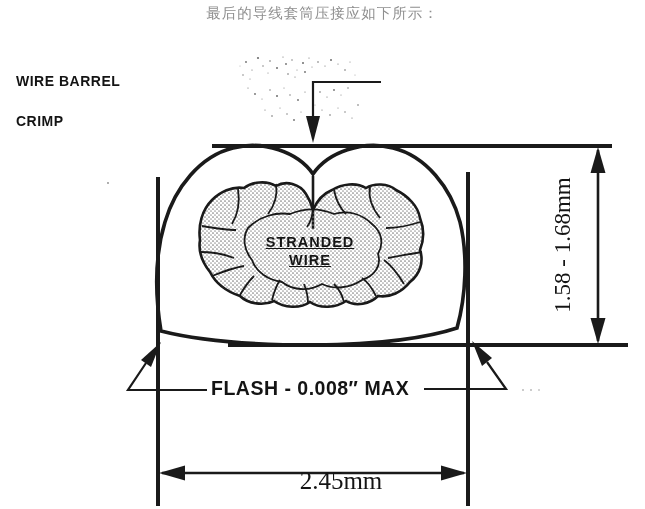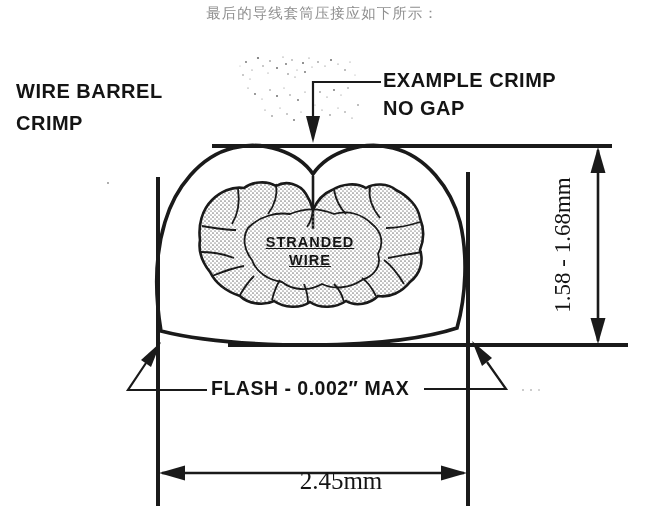"WIRE BARREL" .lbl-wire-barrel { font-size: 20px -> 14px; line-height: 32px -> 40px; top: 75px -> 61px }
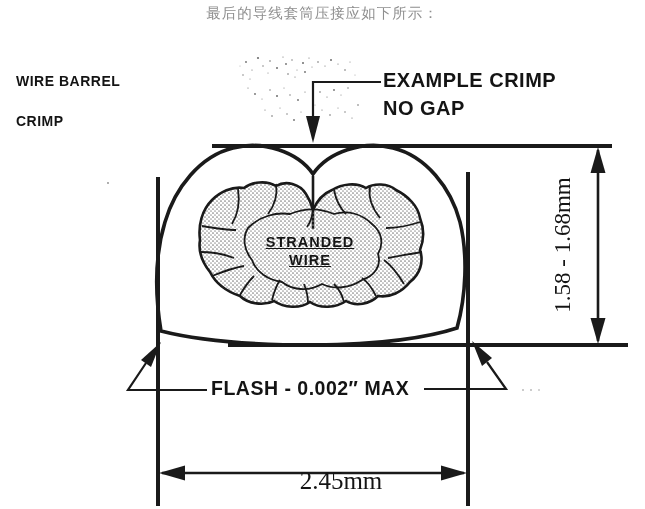"EXAMPLE CRIMP" div.lbl { html: <div>EXAMPLE CRIMP NO GAP</div> -> none }
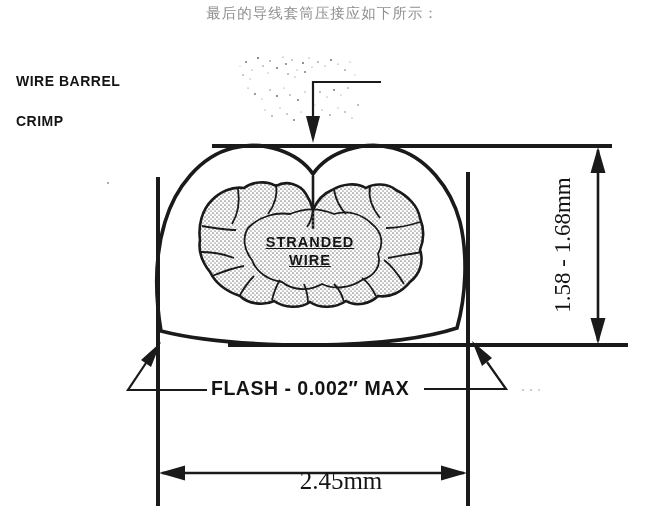"FLASH - 0.002″ MAX" div.lbl { text: 0.002 -> 0.008 }
